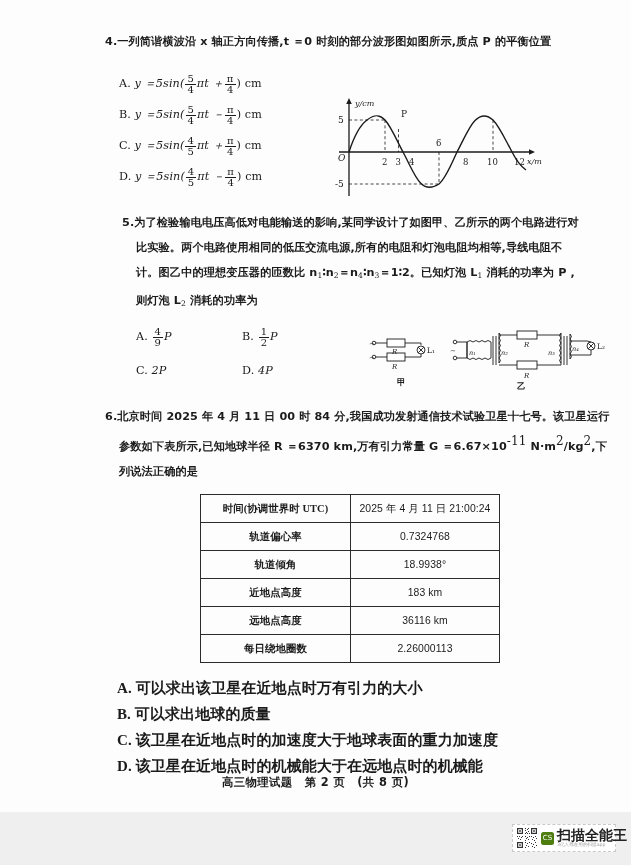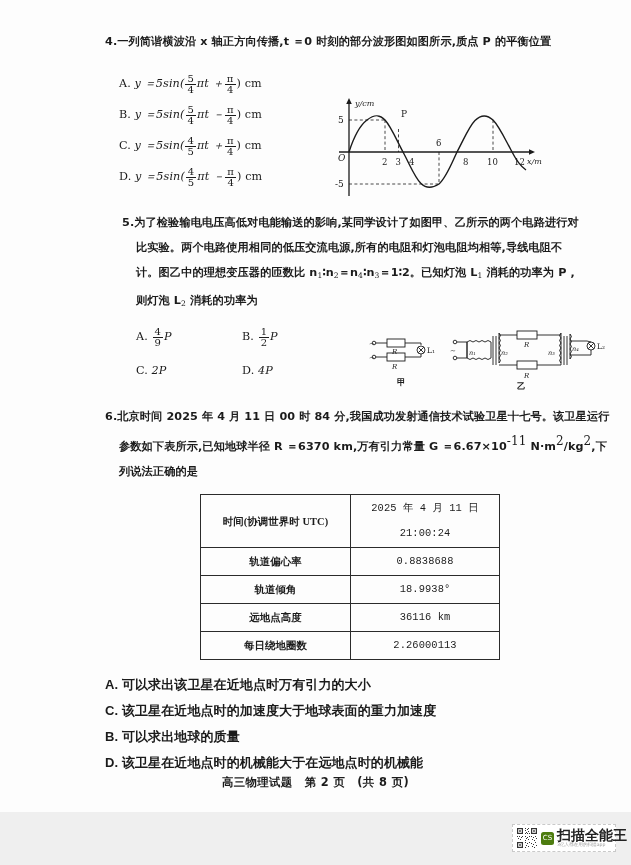"2025 年 4 月 11" table.sat td.val { font-family: Liberation Mono, monospace -> Liberation Sans, sans-serif }
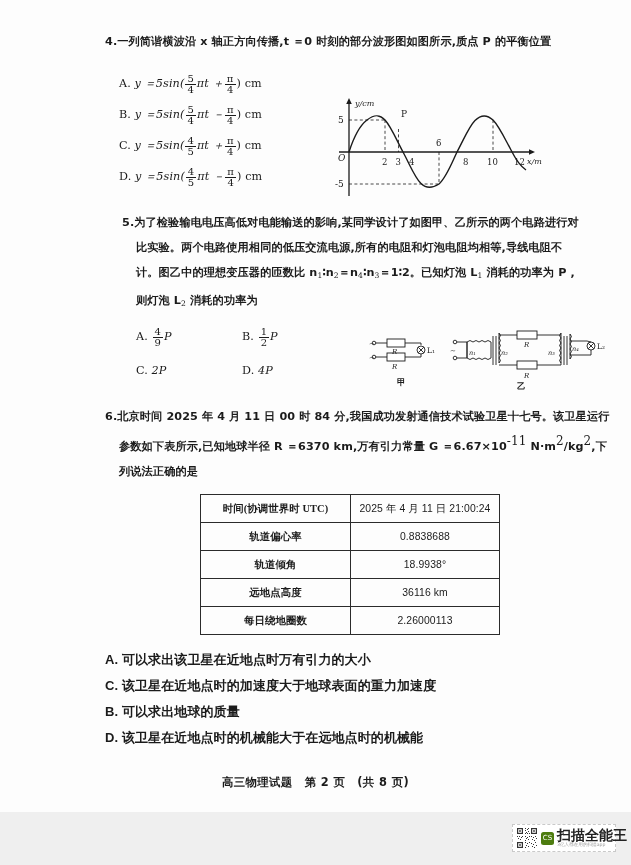"0.8838688" td.val { text: 0.8838688 -> 0.7324768 }
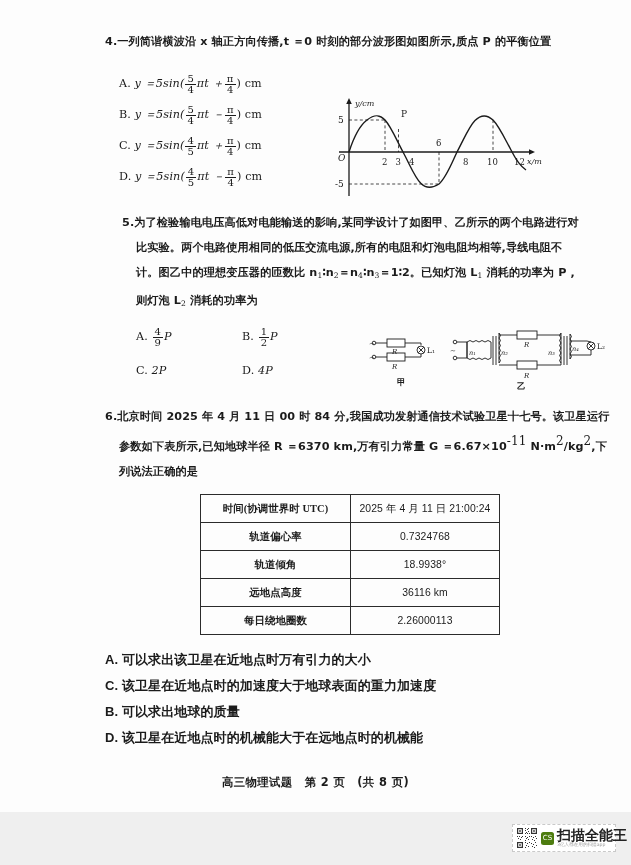"近地点高度" tr { html: none -> <tr> <td>近地点高度</td> <td>183 km</td> </tr> }
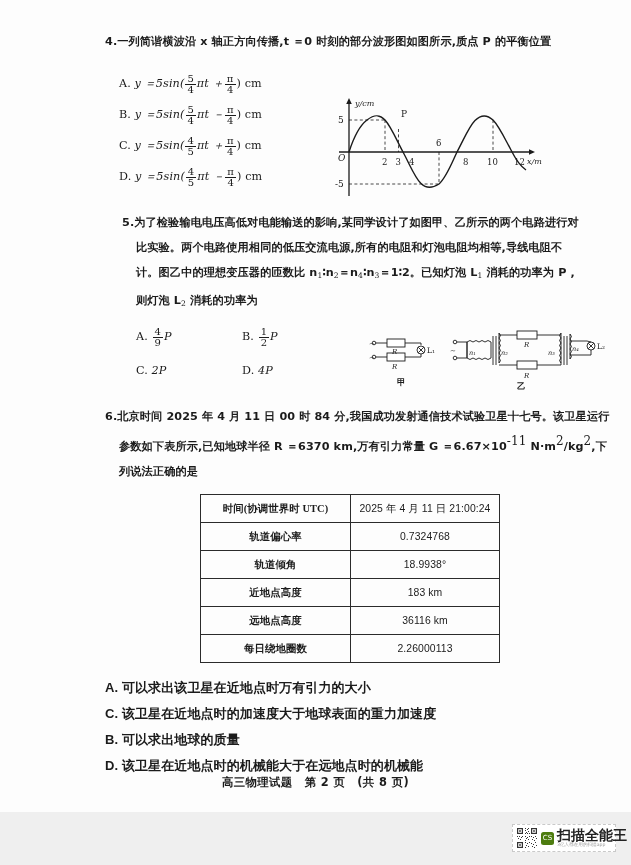"A. 可以求出该卫星在近地点时万有引力的大小" .optlist .o { font-family: Liberation Sans, sans-serif -> Liberation Serif, serif; font-size: 13px -> 15px; margin-left: none -> 12px }
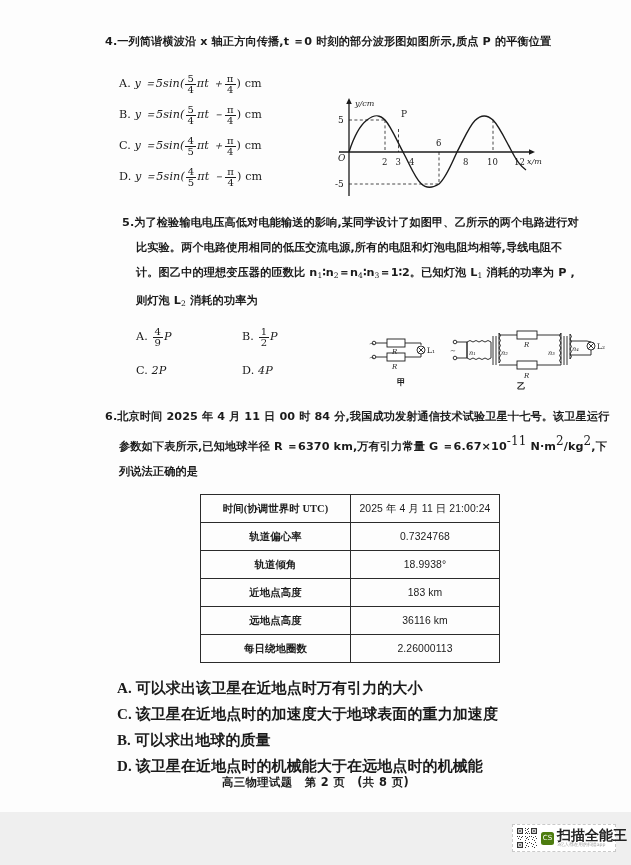"C. 该卫星在近地点时的加速度大于地球表面的重力加速度" div.o { order: before "B. 可以求出地球的质量" -> after "B. 可以求出地球的质量" }
